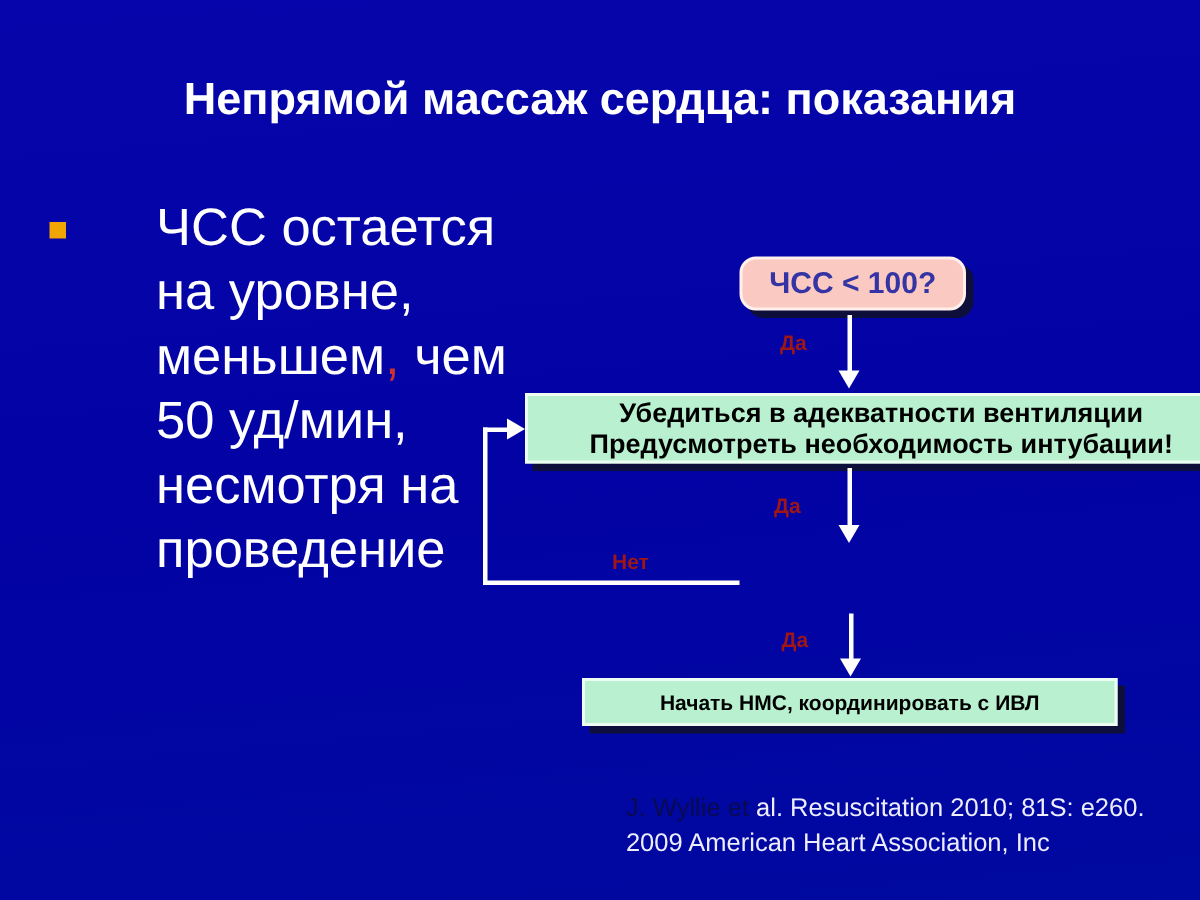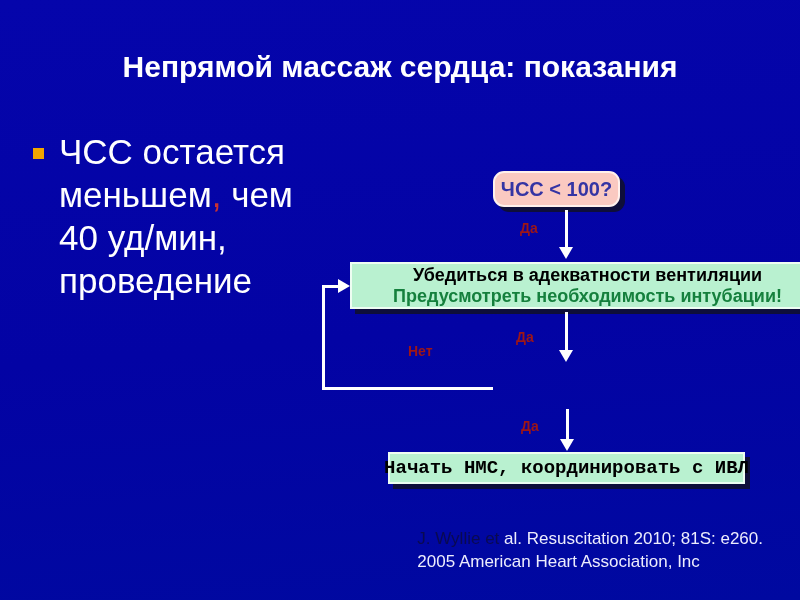"ЧСС остается" .b-line { margin-left: none -> 45px }
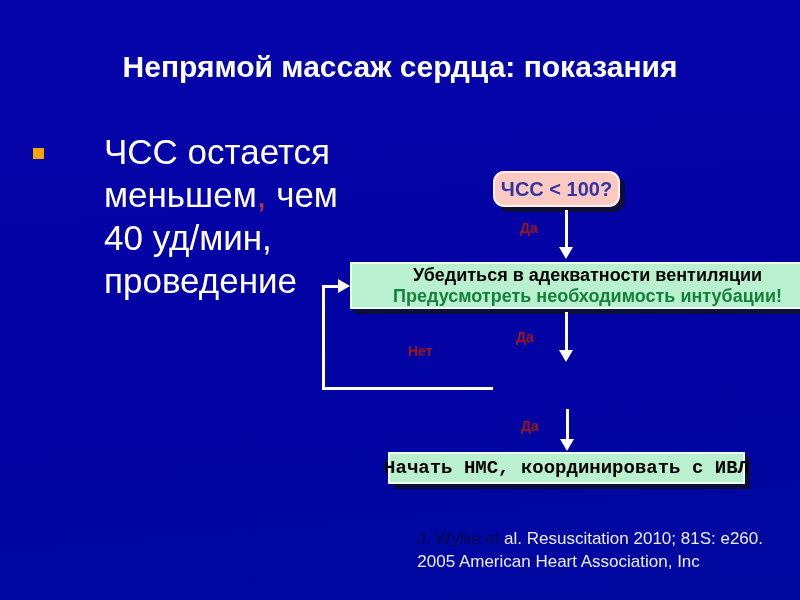"на уровне," div.b-line { html: none -> <div><span>на уровне,</span></div> }
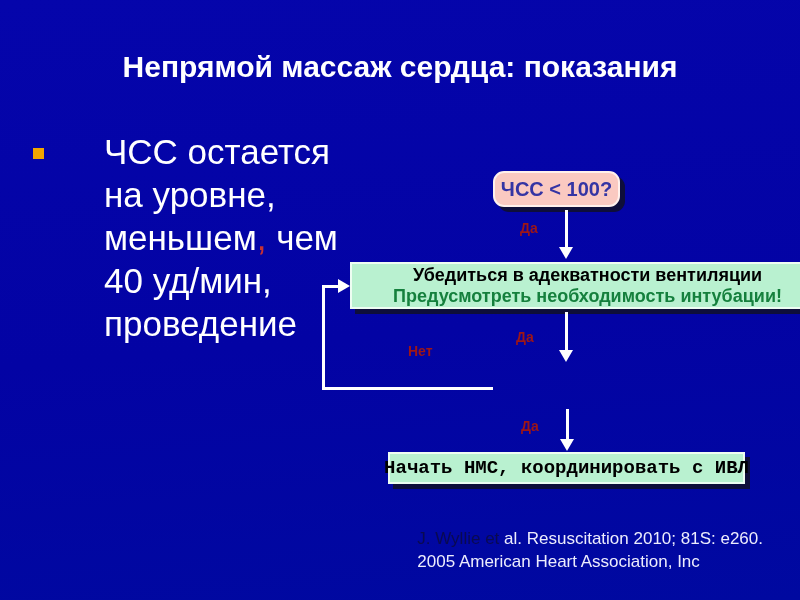"ЧСС < 100?" .node-hr100 { width: 127px -> 151px }
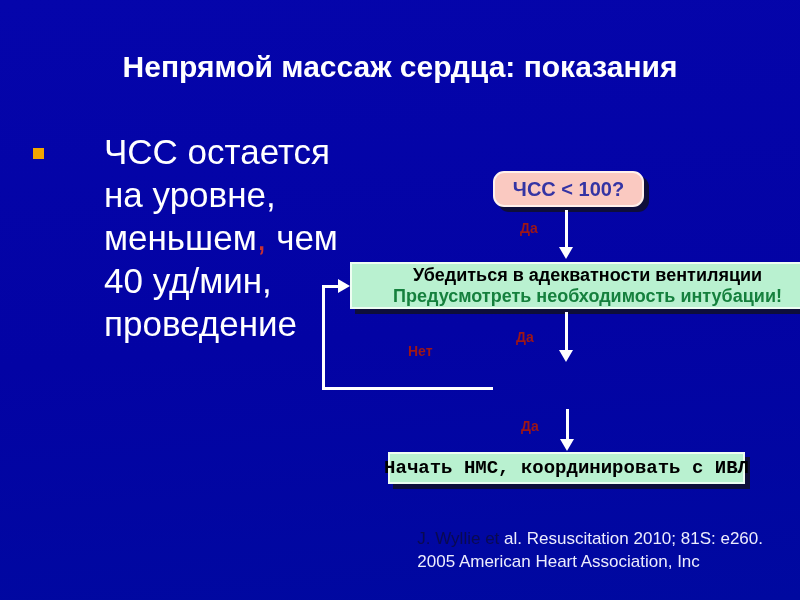"40 уд/мин," span { text: 40 -> 50 }
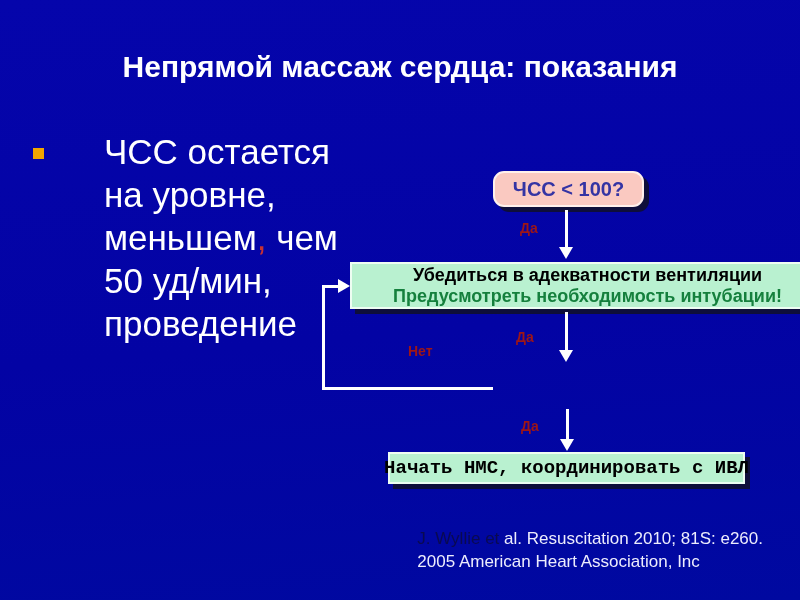"Предусмотреть необходимость интубации!" .node-vent .warn { color: #15803d -> #000000 }
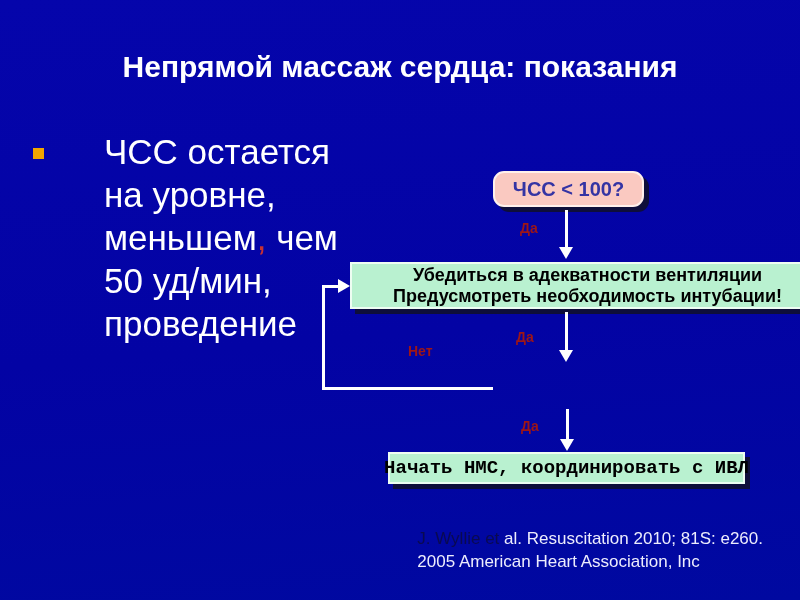"несмотря на" div.b-line { html: none -> <div><span>несмотря на</span></div> }
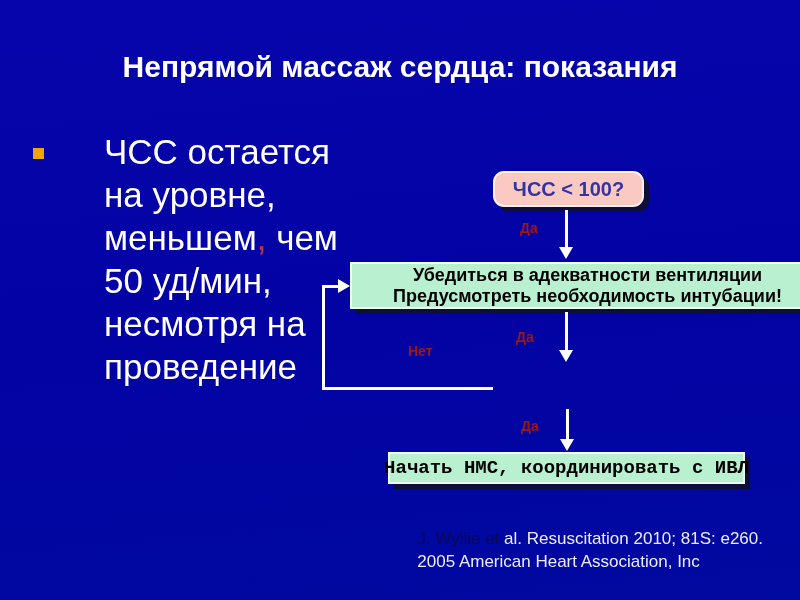"Нет" .lbl-no { top: 343px -> 366px }
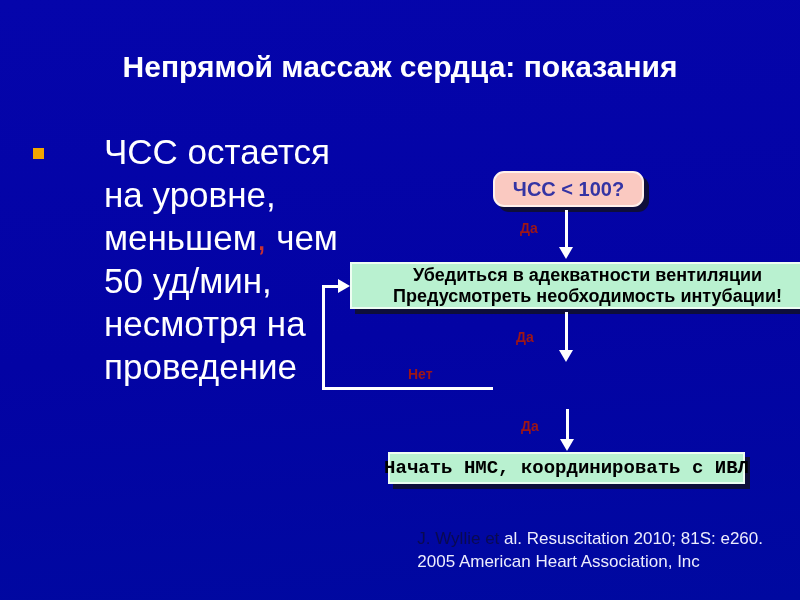"Начать НМС, координировать с ИВЛ" .node-cpr { font-family: Liberation Mono, monospace -> none; font-size: 19px -> 14px }
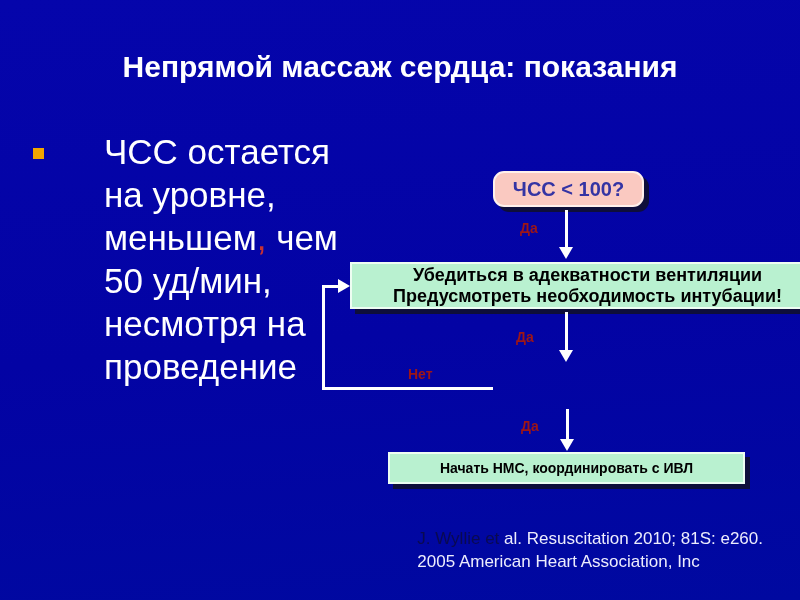"2005 American Heart Association, Inc" div { text: 2005 -> 2009 }
